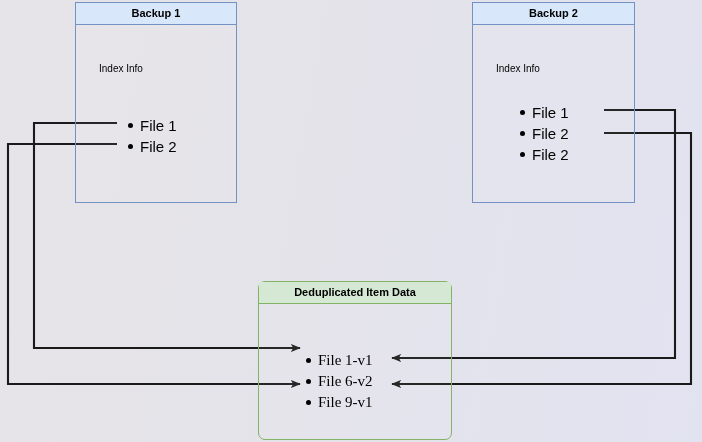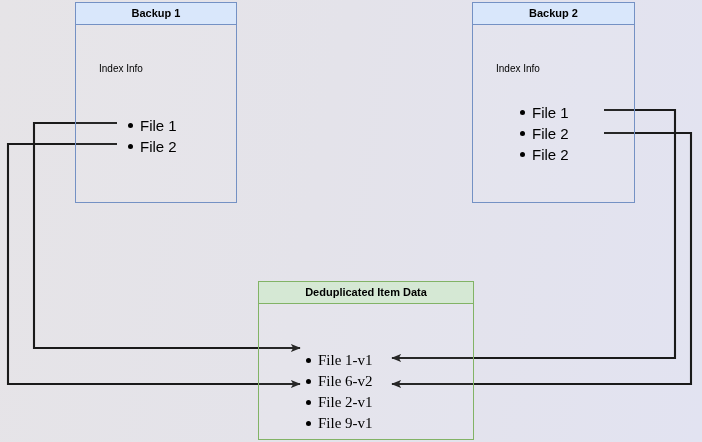"Deduplicated Item Data" div.node { border-radius: none -> 7px; width: 216px -> 194px }
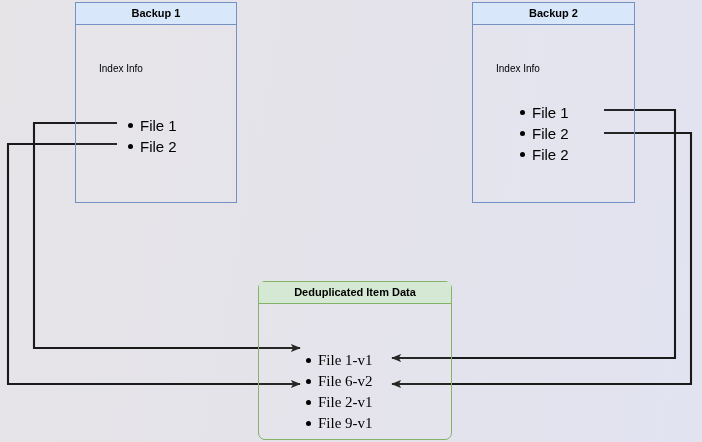"File 2-v1" li { html: <li>File 2-v1</li> -> none }
